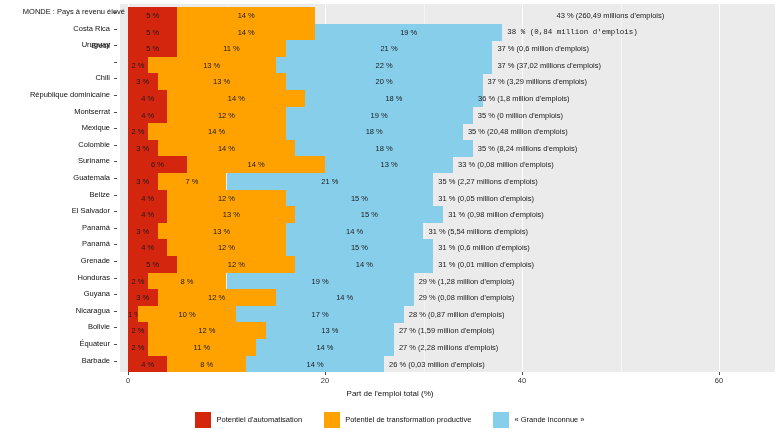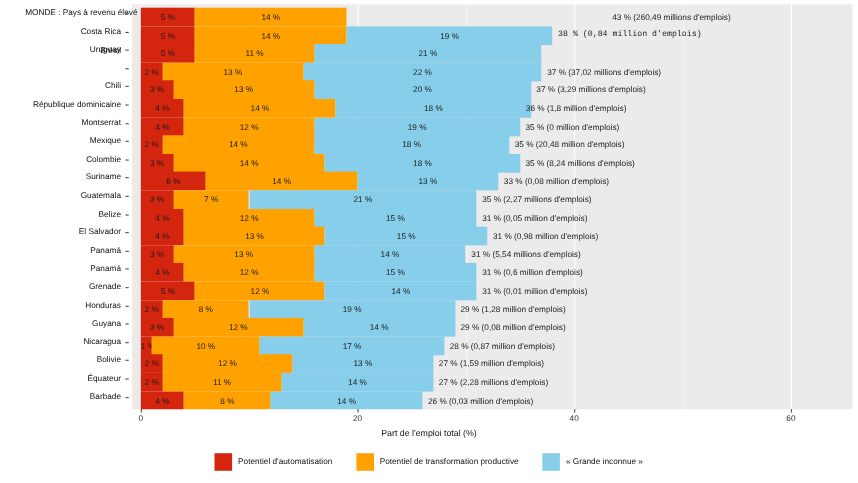"37 % (0,6 million d'emplois)" div.total-label { html: none -> <div>37 % (0,6 million d'emplois)</div> }
